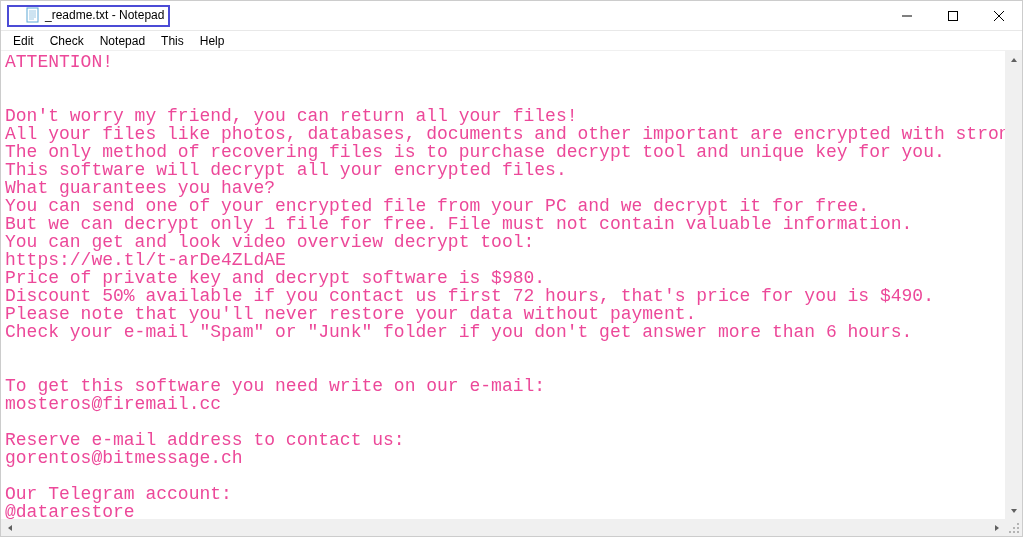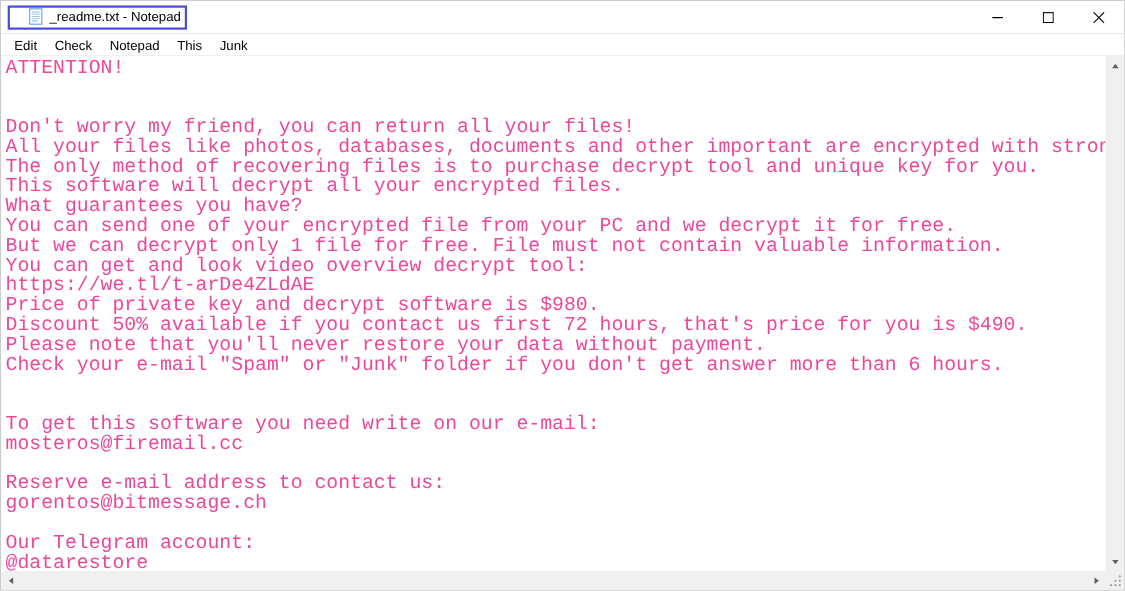"Junk" div.menu-item { text: Junk -> Help }
